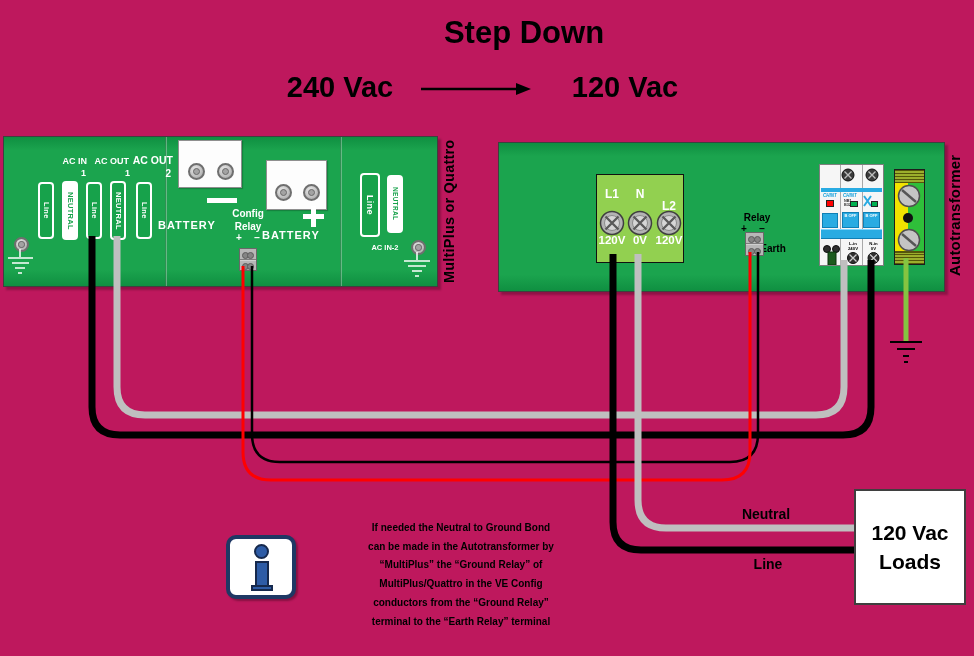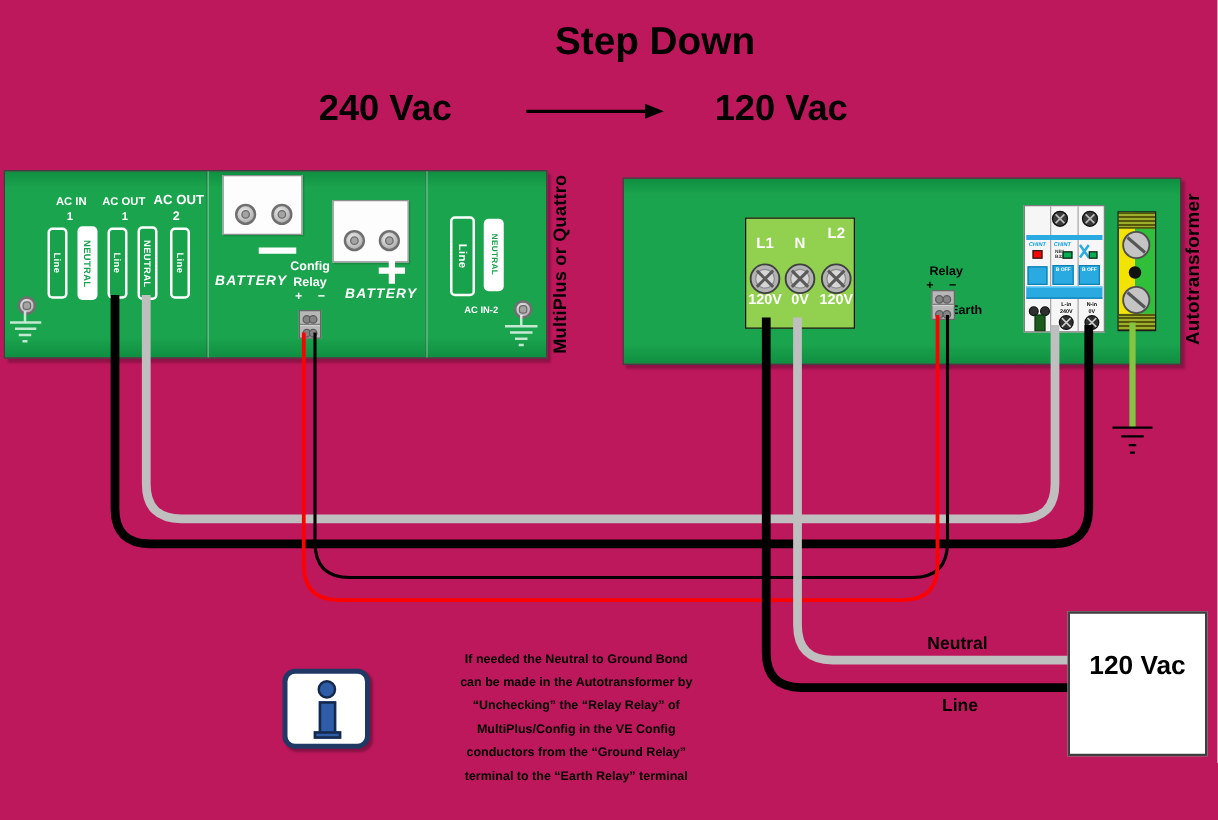"240 Vac" .conv-from { text-align: left -> center }
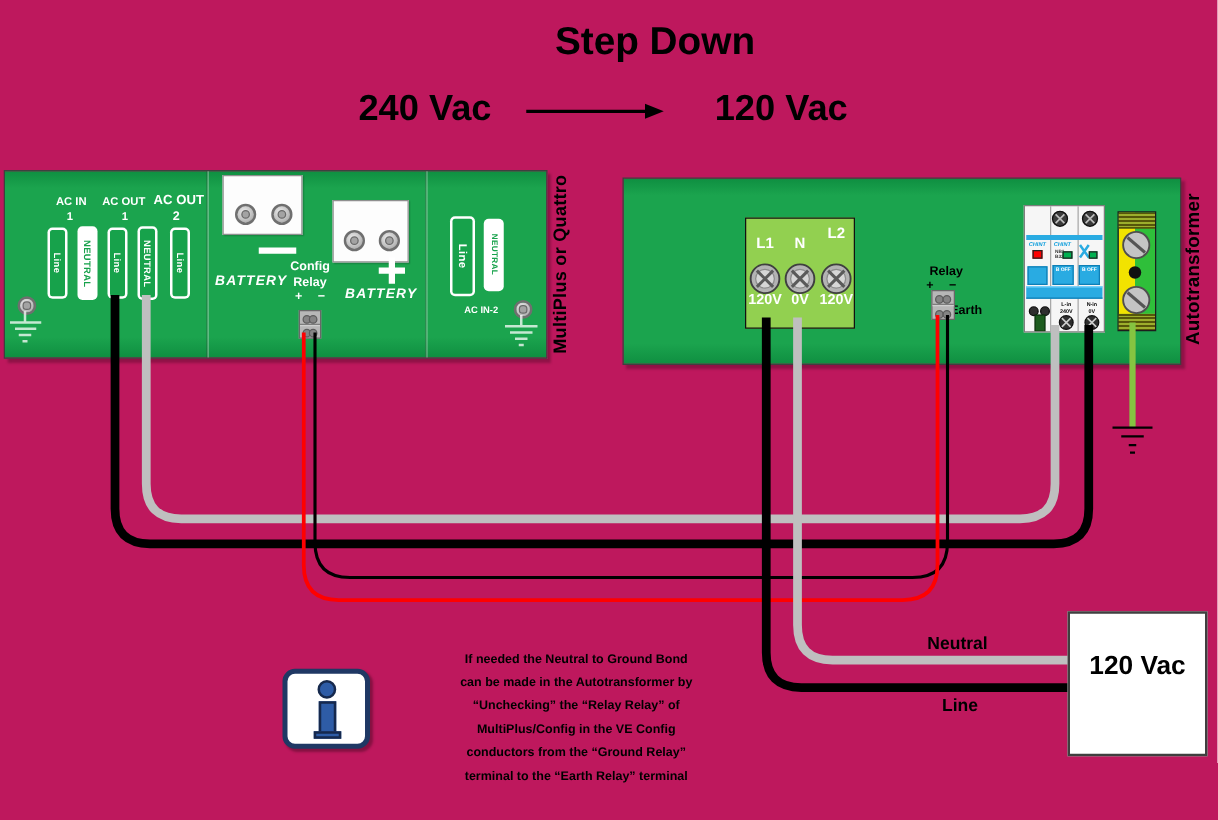"AC IN" .grp { text-align: center -> right }
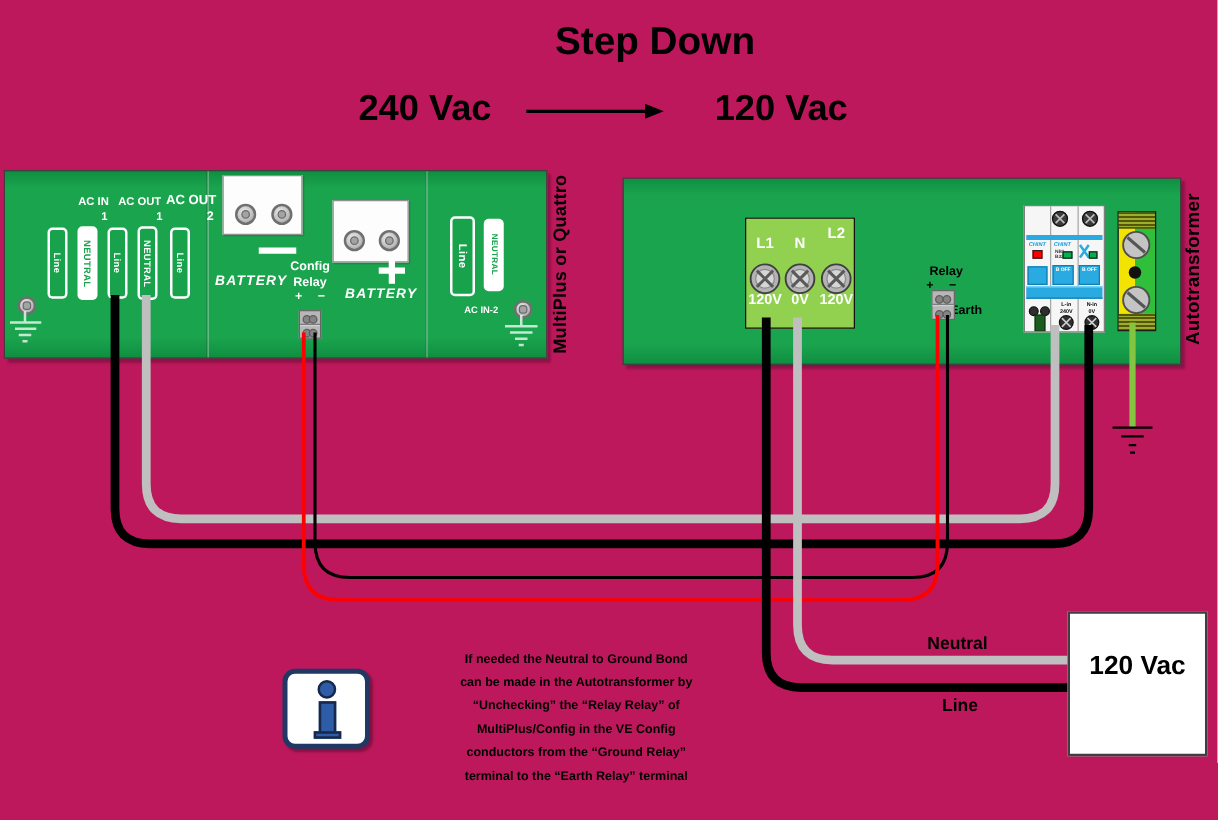"L2" .t3 { top: 4px -> 24px }
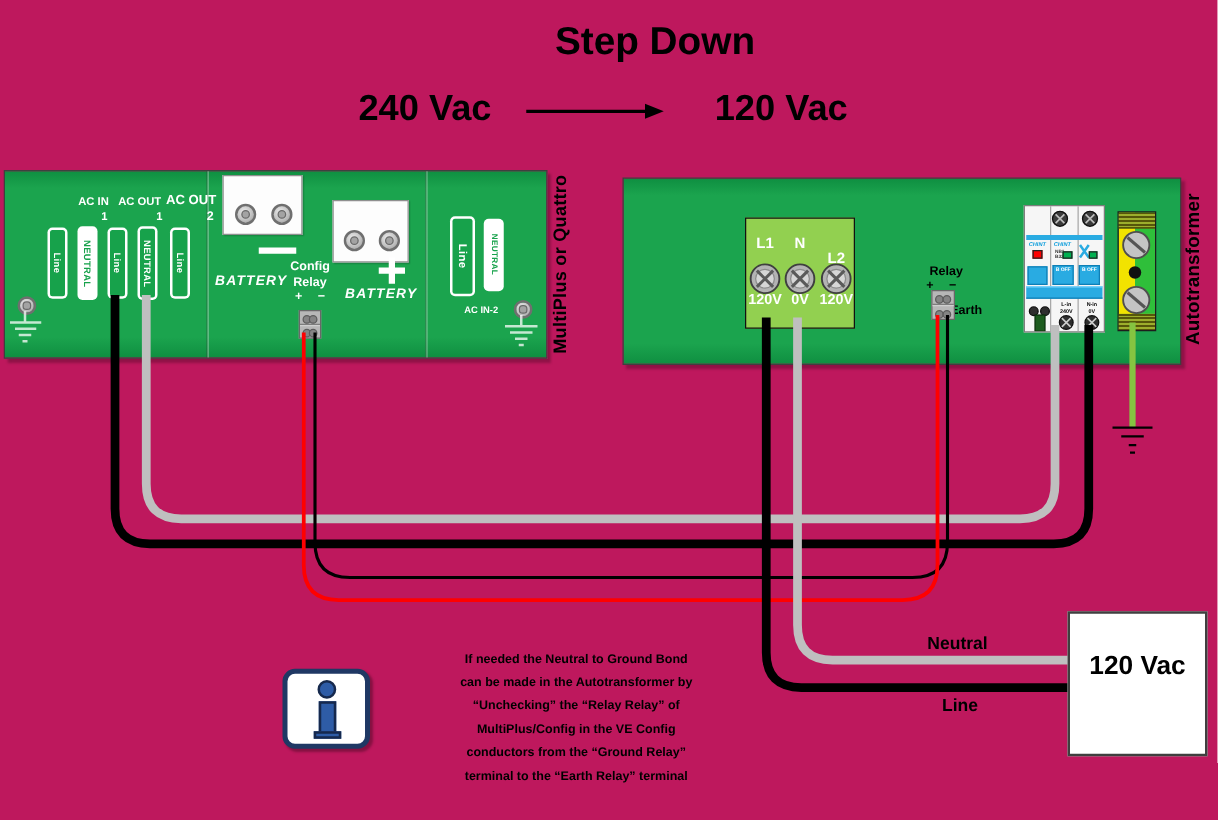"BATTERY" .bat-label { font-style: italic -> none; text-align: center -> left }
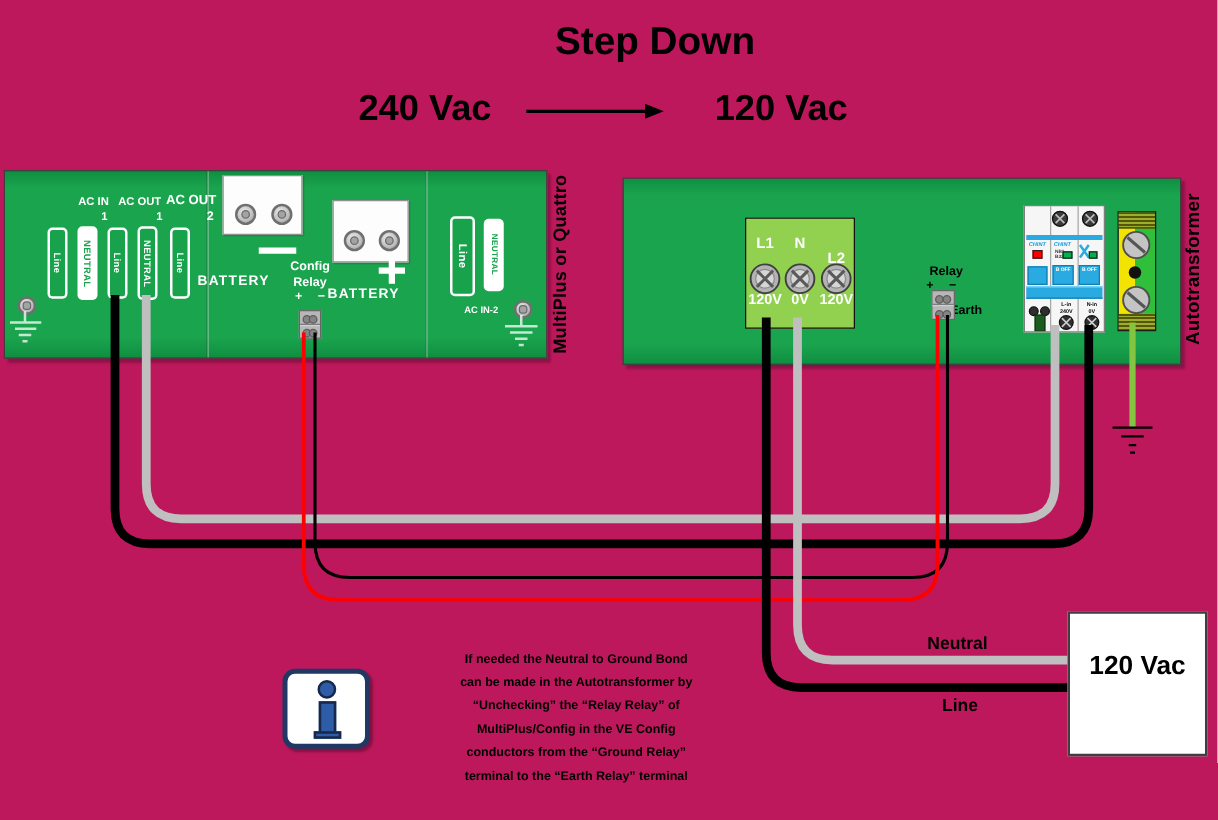"“Unchecking” the “Relay Relay” of" div { text: Unchecking” the “Relay -> MultiPlus” the “Ground }
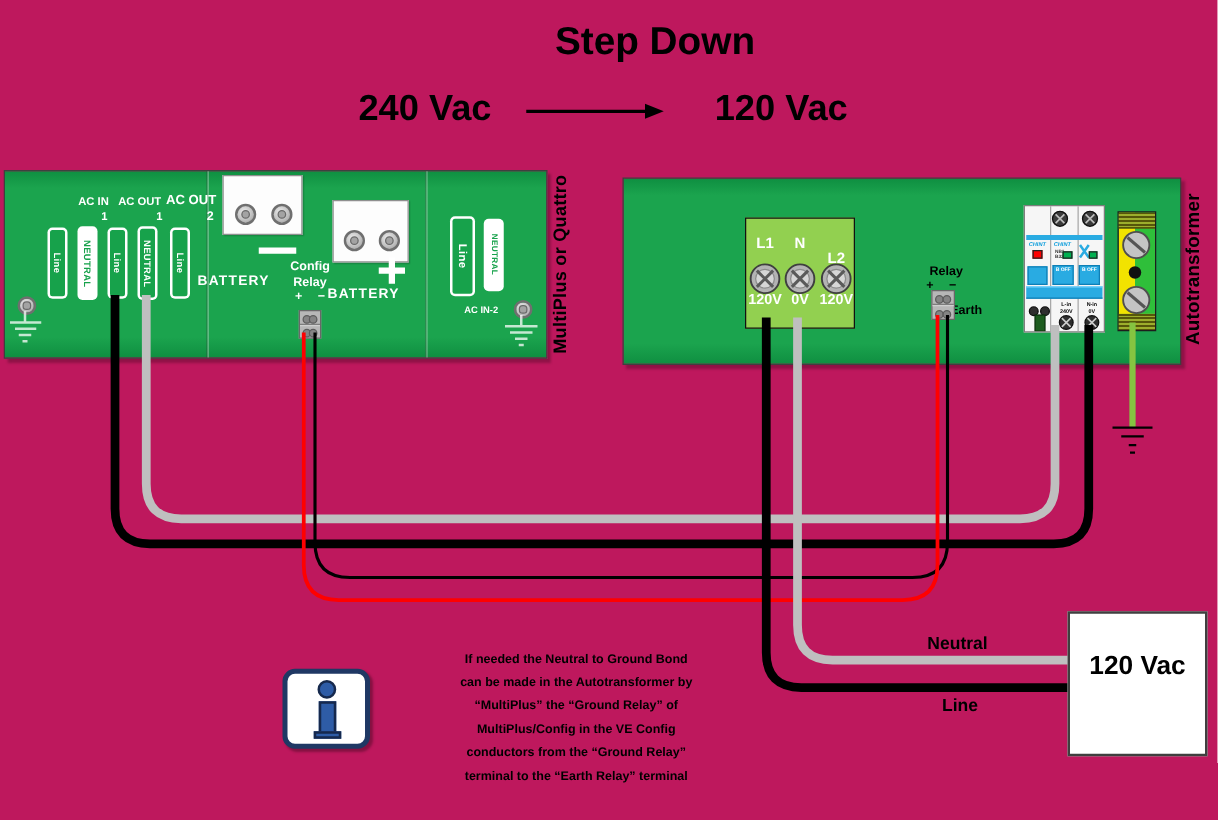"Loads" div { html: none -> <div>Loads</div> }
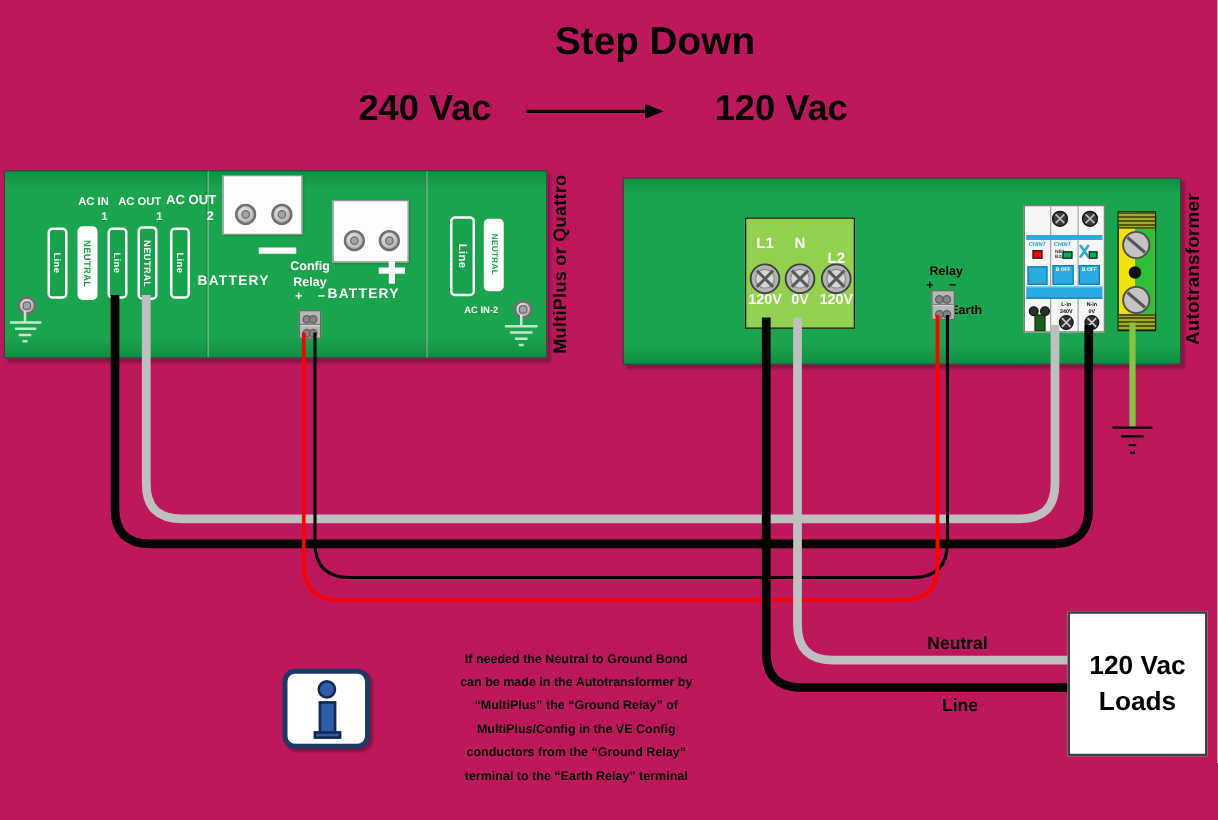"MultiPlus/Config in the VE Config" div { text: MultiPlus/Config -> MultiPlus/Quattro }
